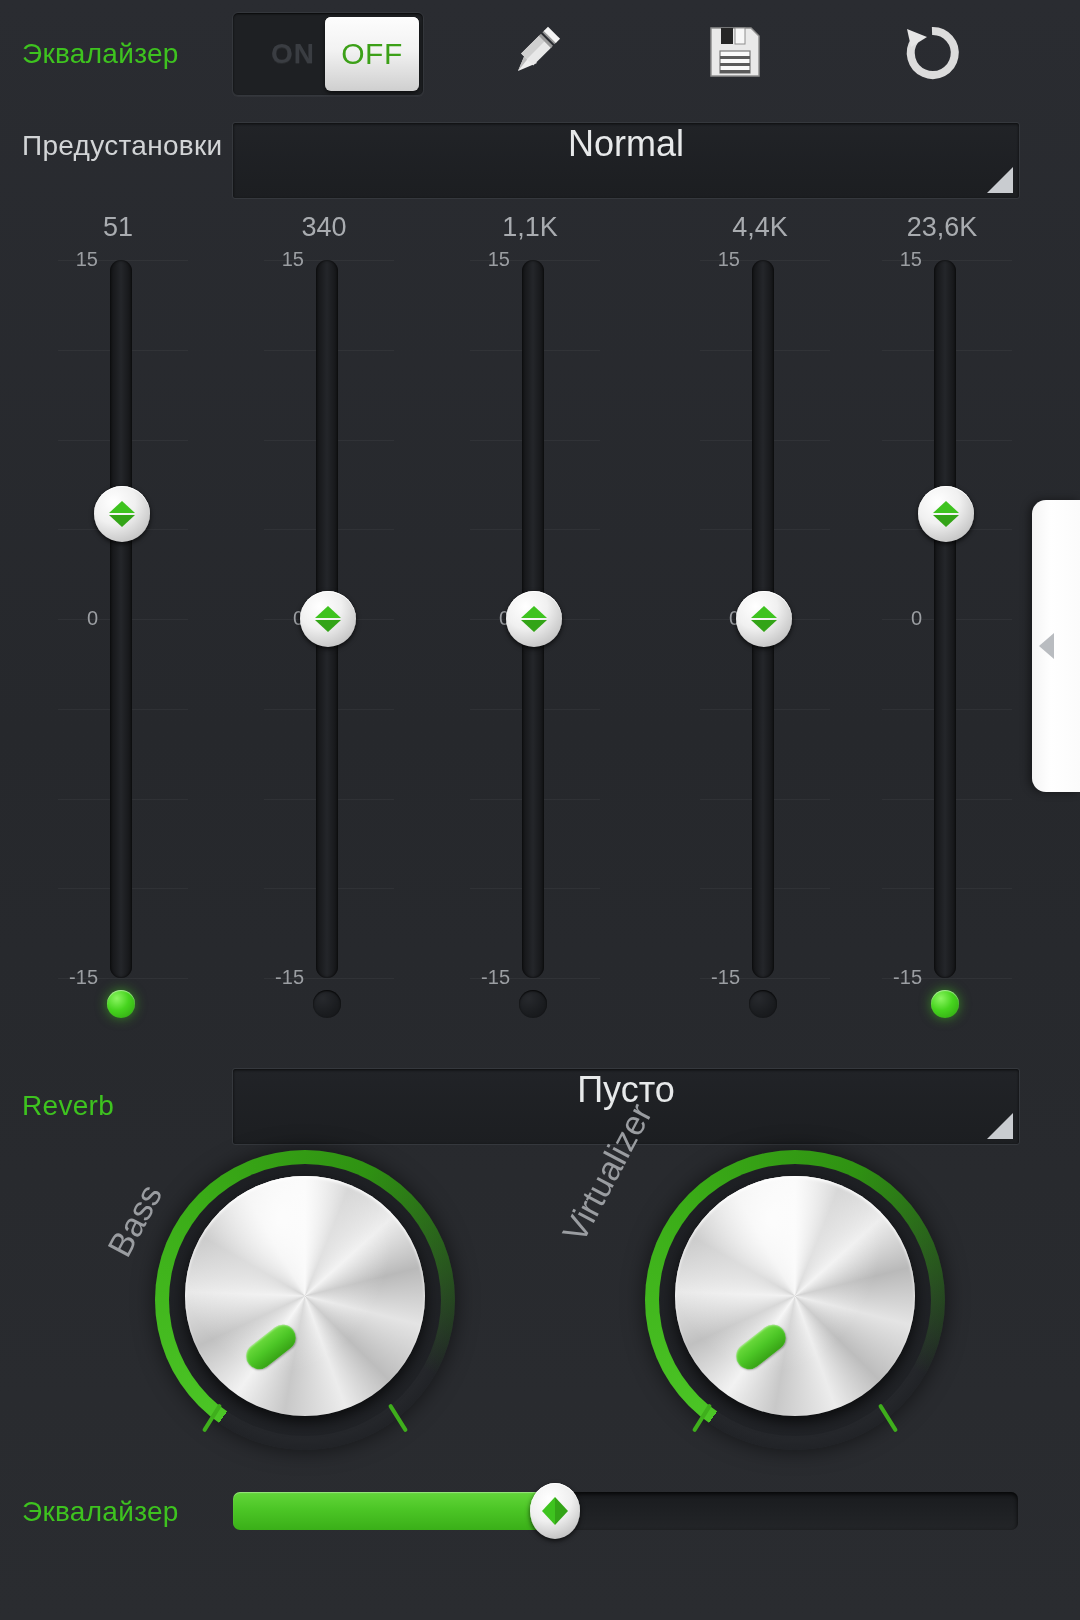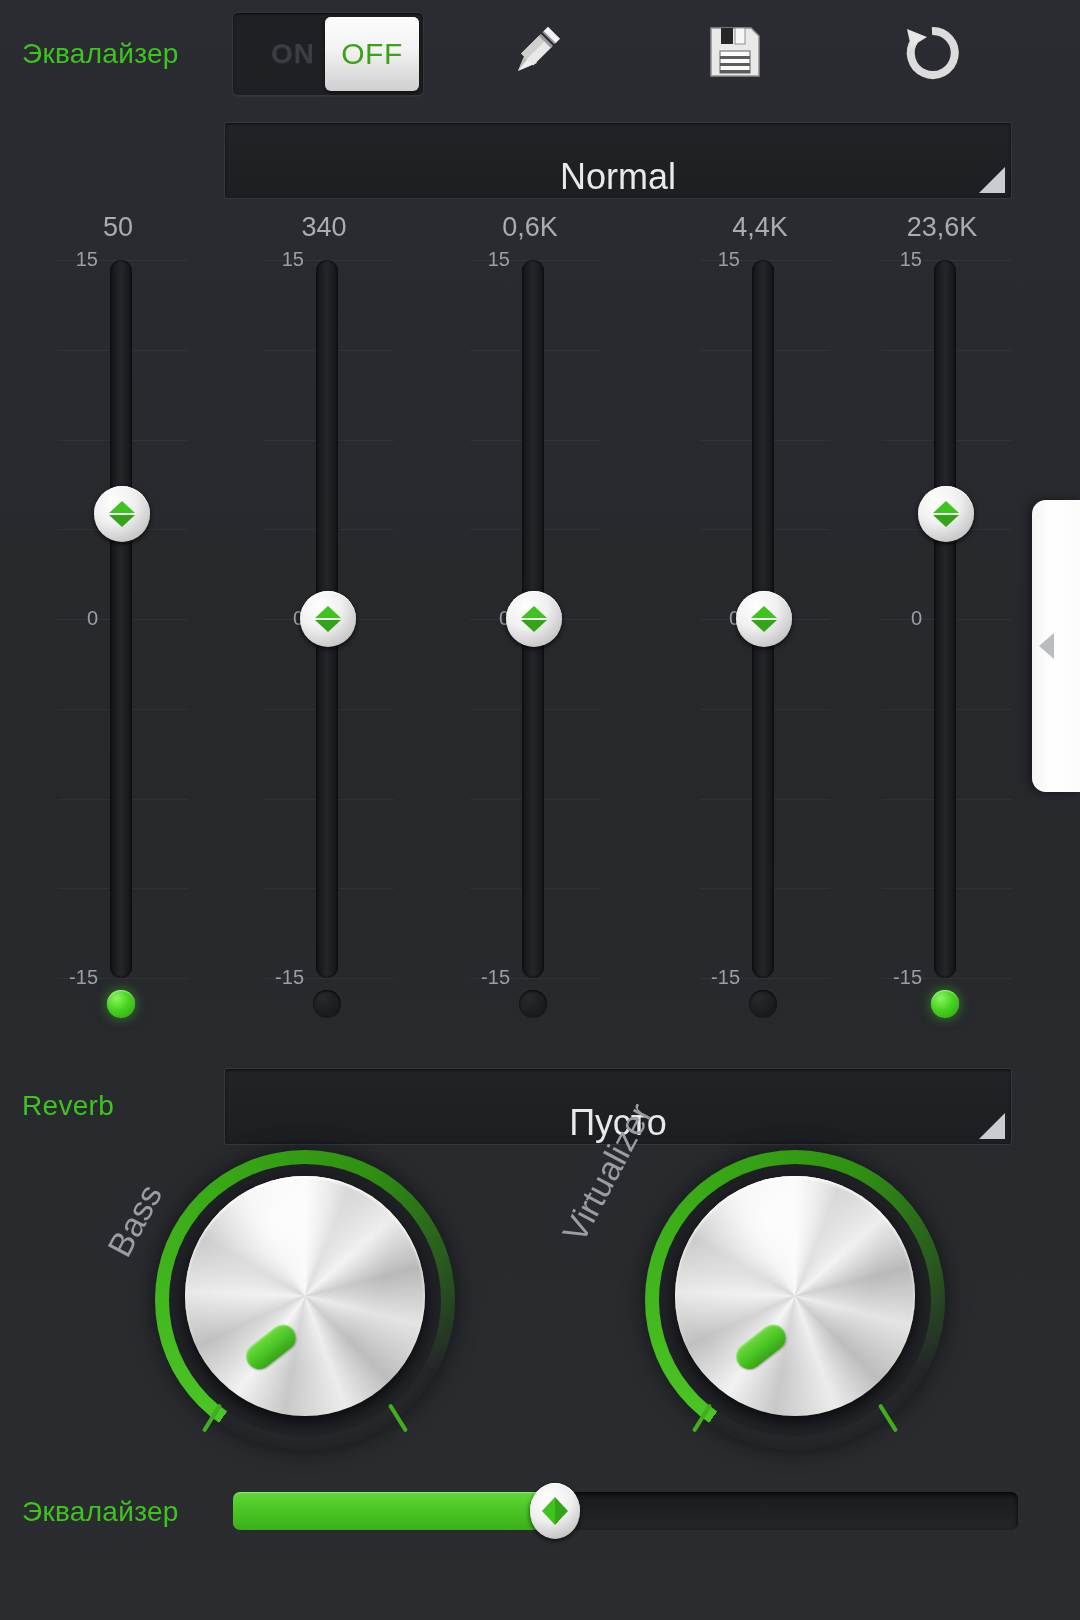"Предустановки" div.label-left { html: none -> <div>Предустановки</div> }
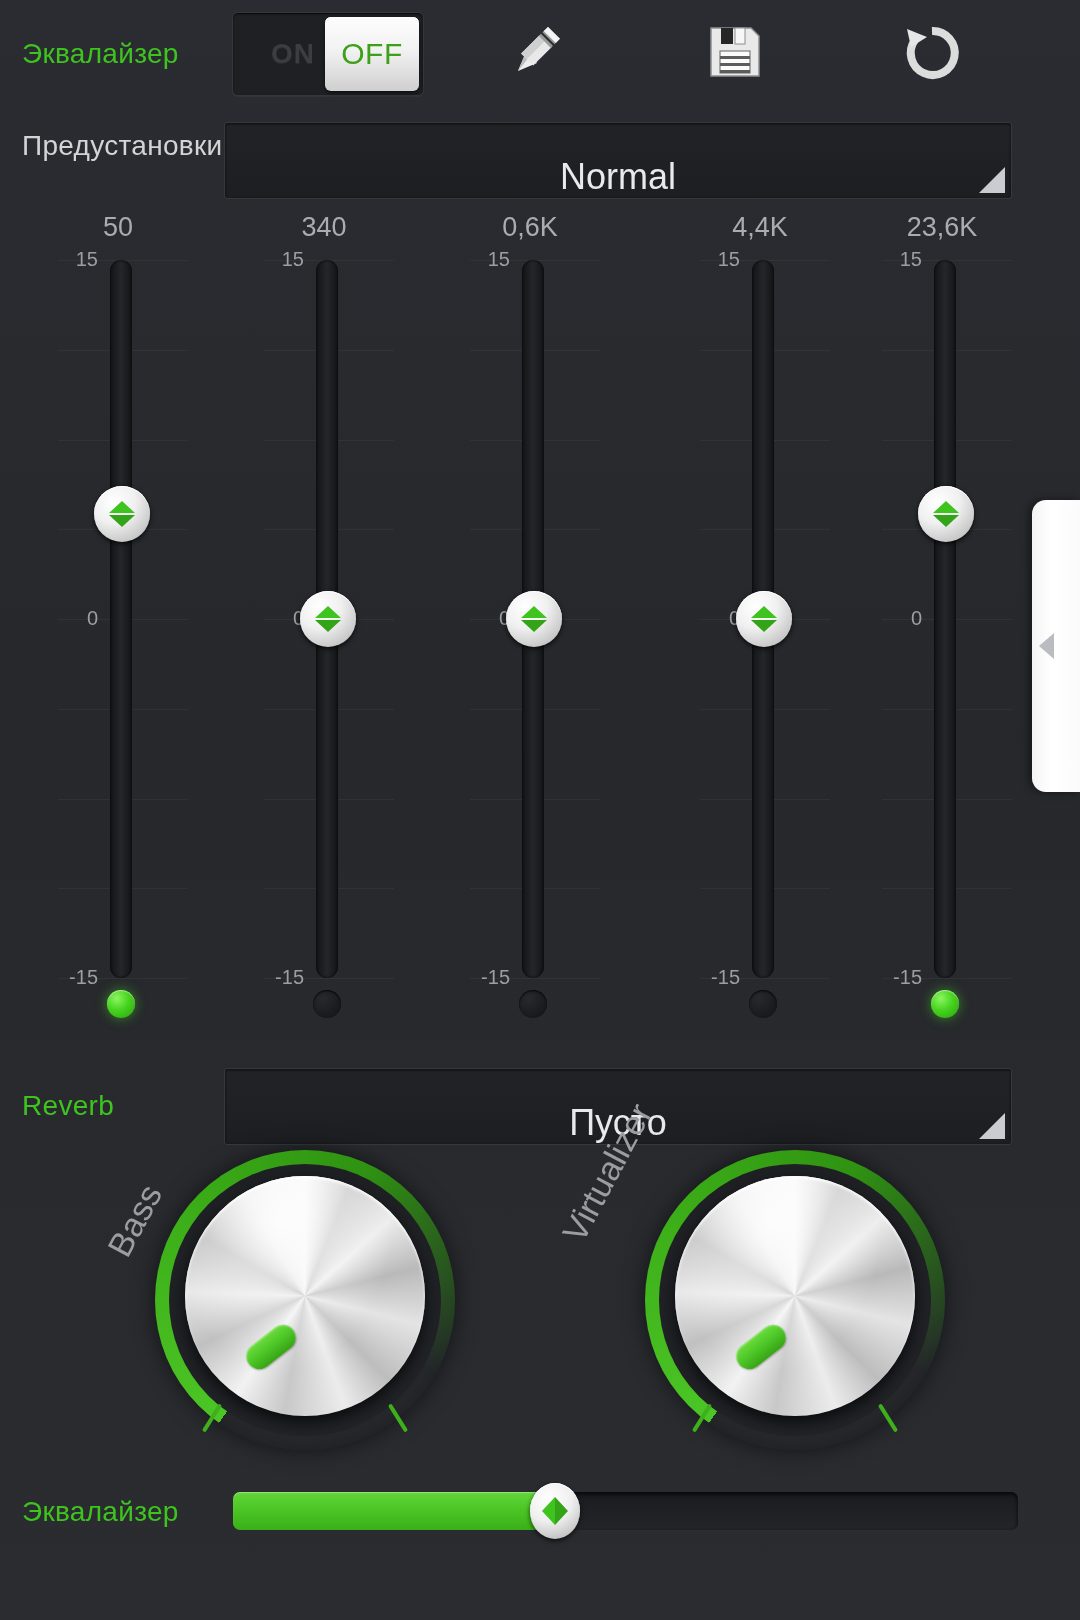"Normal" .combo { align-items: flex-end -> flex-start; left: 224px -> 232px }
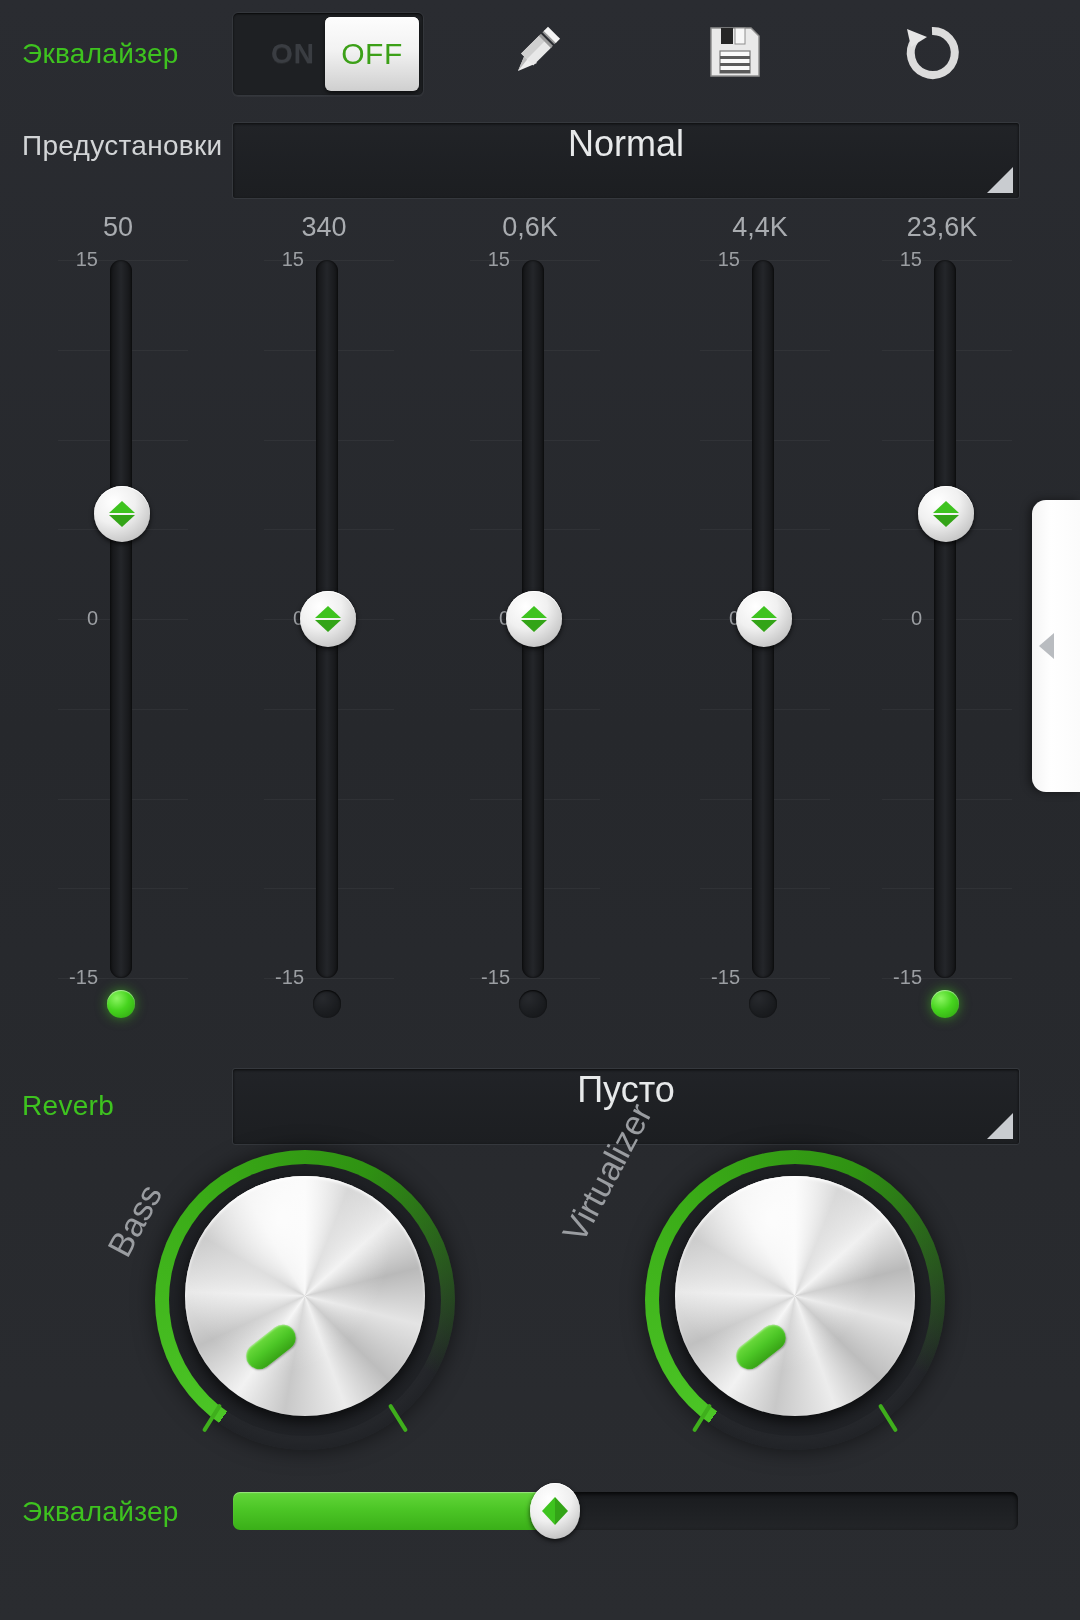"50" div.freq { text: 50 -> 51 }
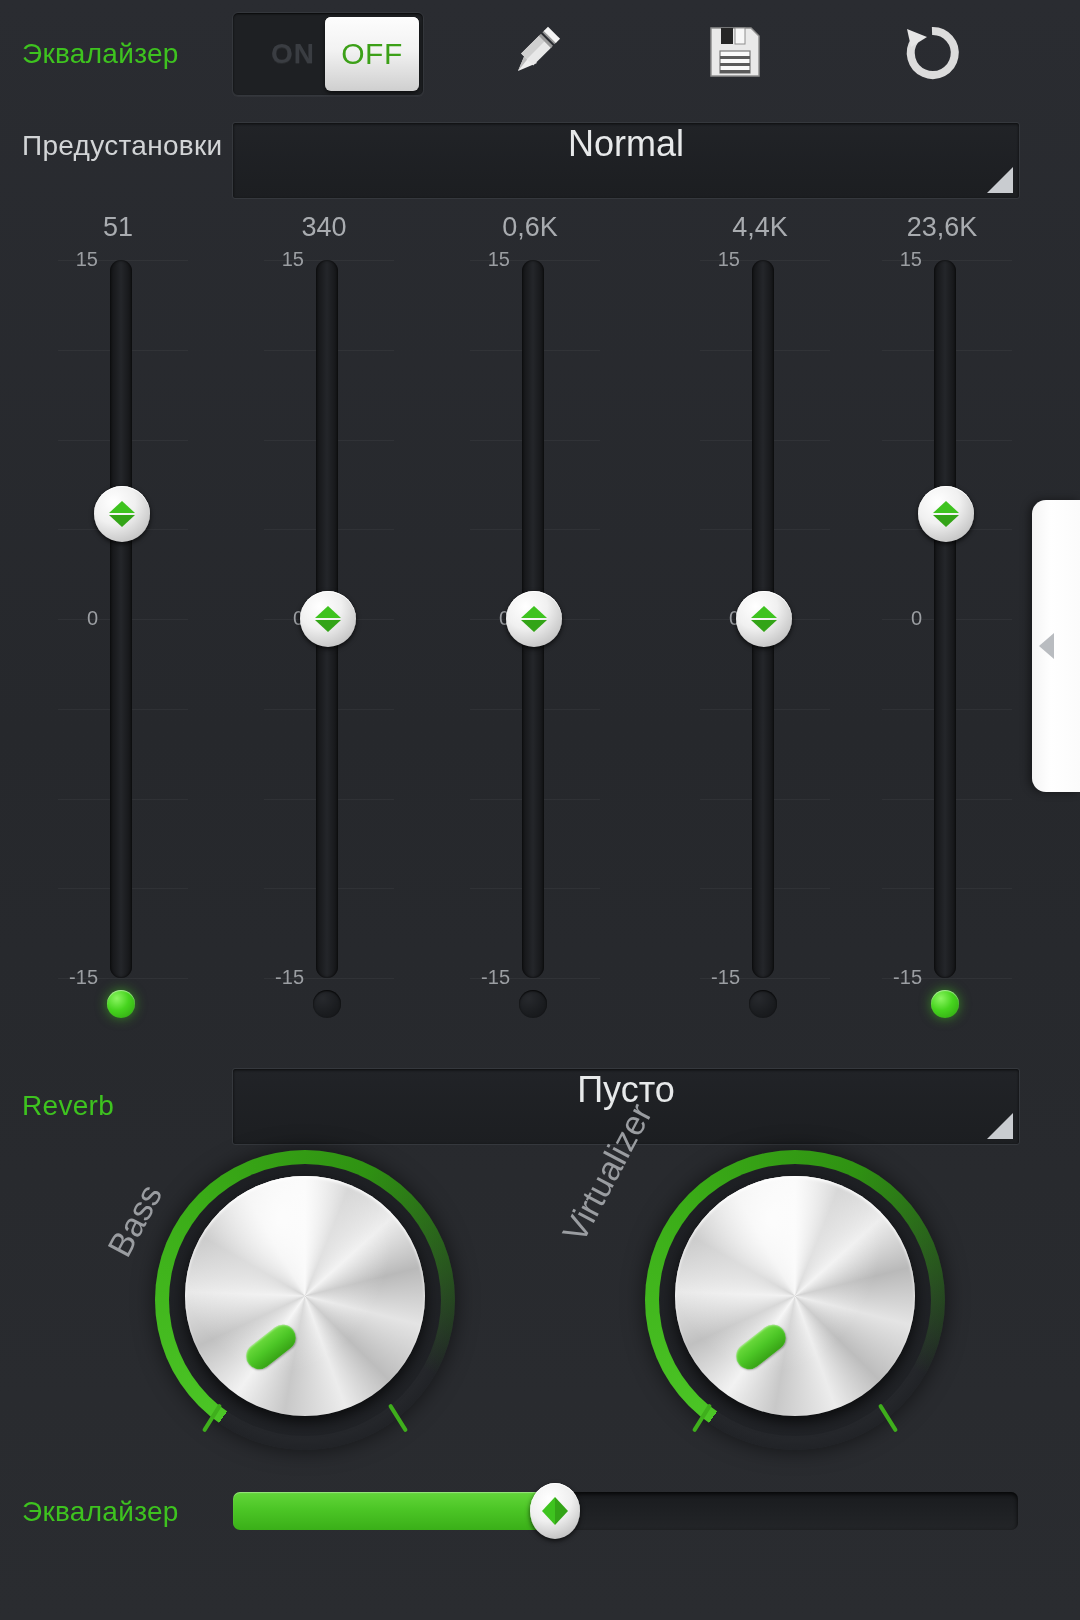"0,6K" div.freq { text: 0,6K -> 1,1K }
